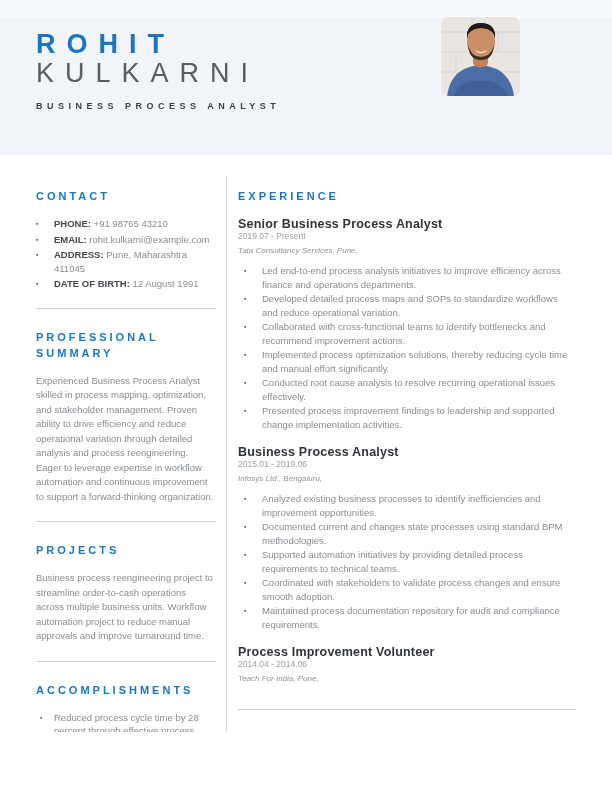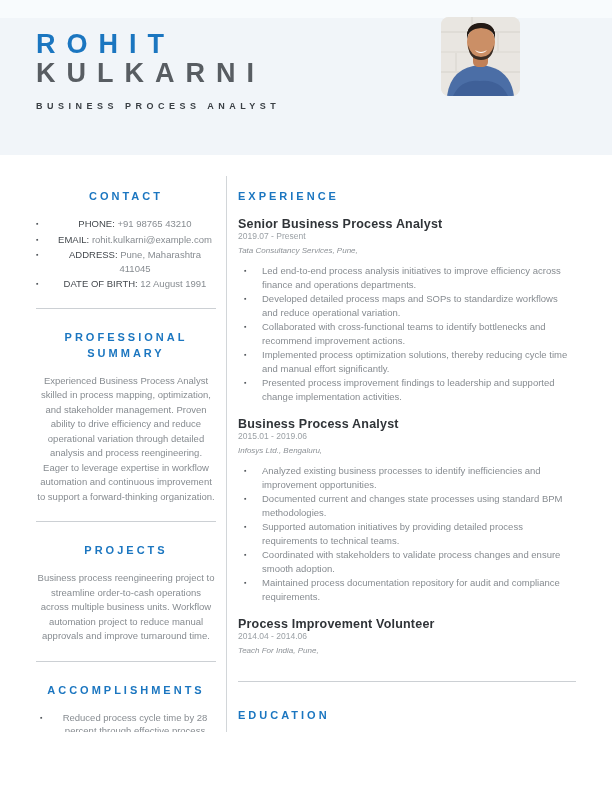"KULKARNI" .name-last { font-weight: 700 -> 400 }
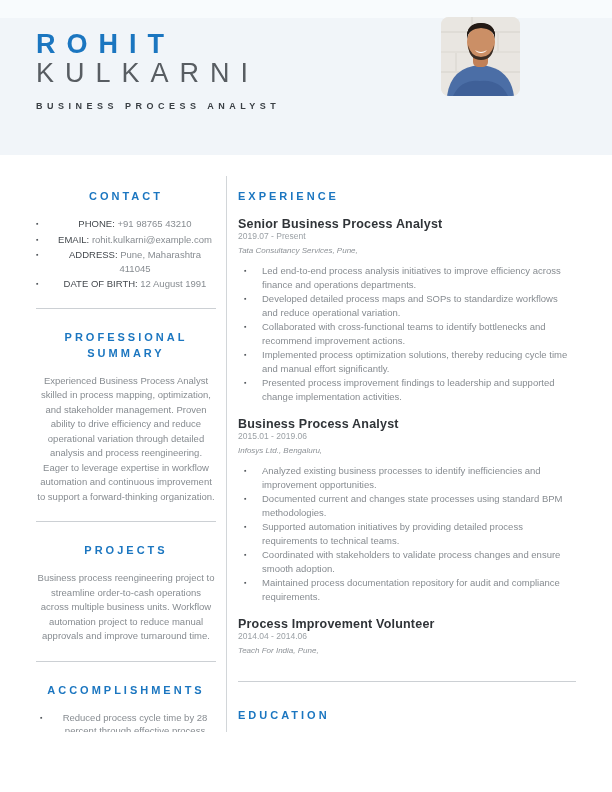"CONTACT" .left-col { text-align: center -> none }
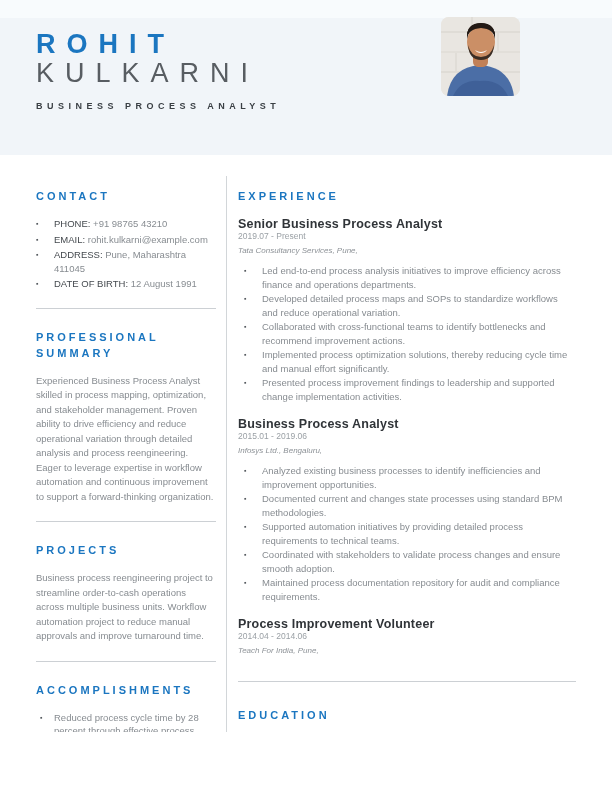"PHONE:" .c-label { font-weight: 400 -> 700 }
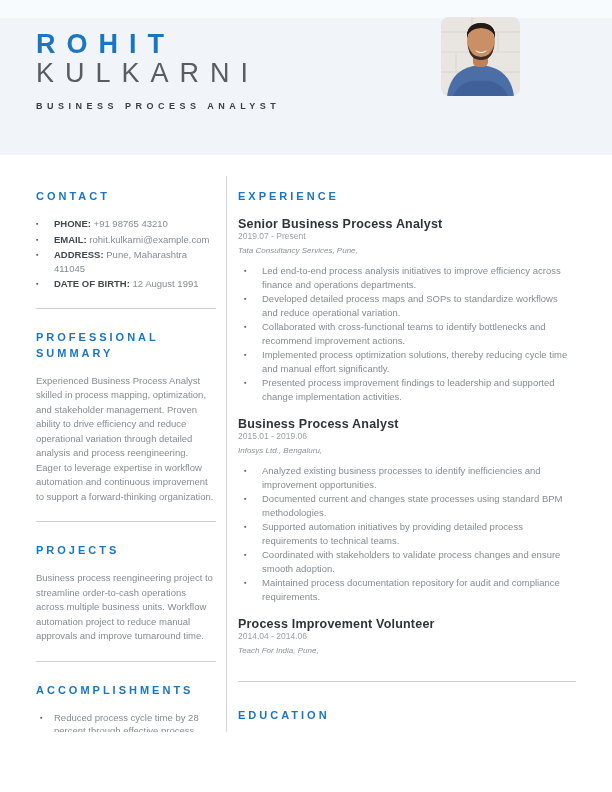"Conducted root cause analysis to" li.j-item { html: none -> <li>Conducted root cause analysis to resolve recurring operational issues effectively.</li> }
